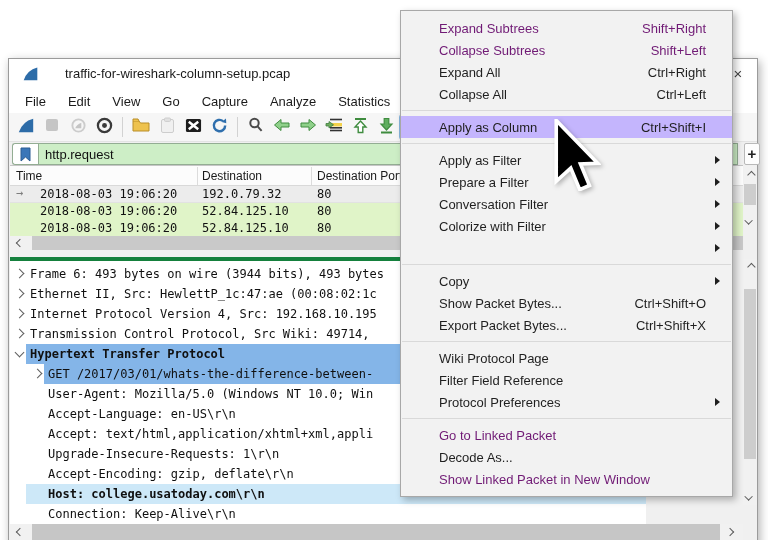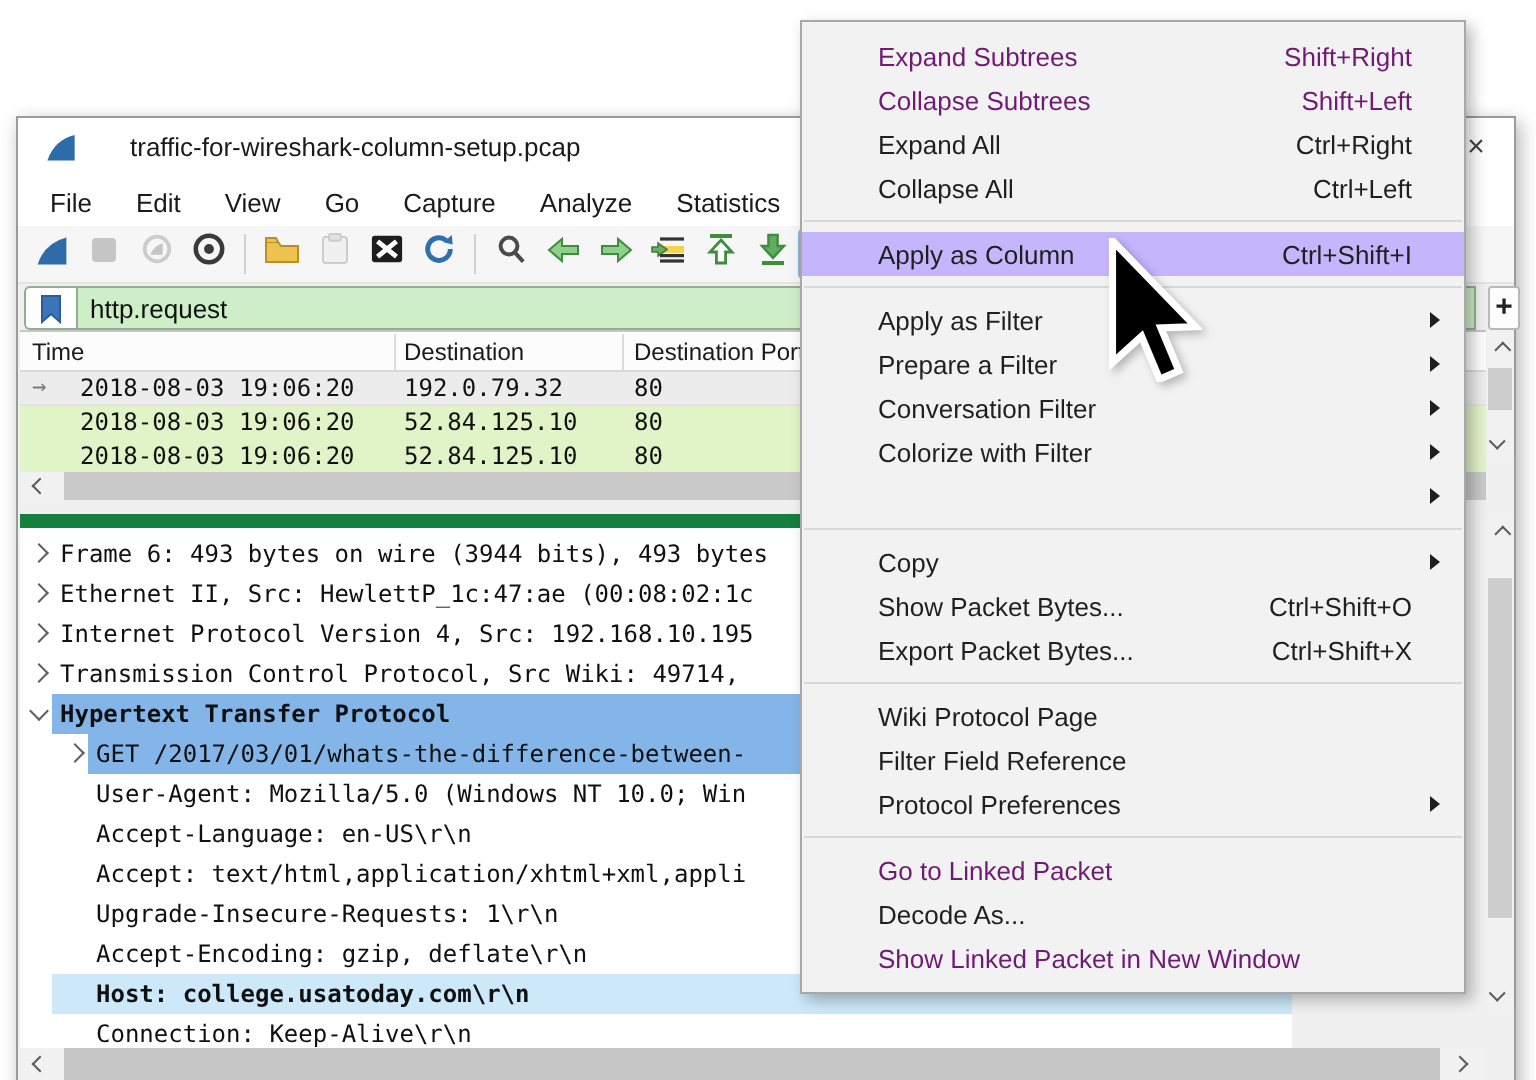"Frame 6: 493 bytes on" .details { border-top: 7px solid #15803d -> 4px solid #15803d }
